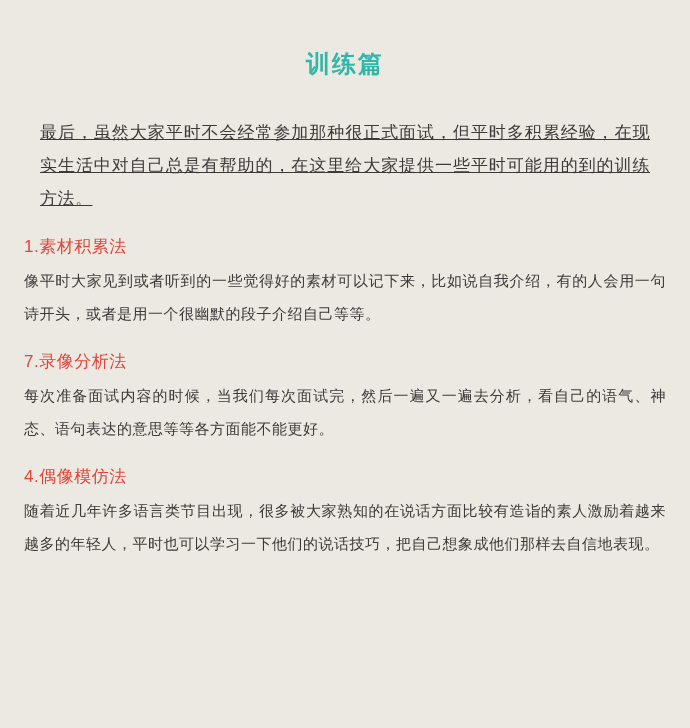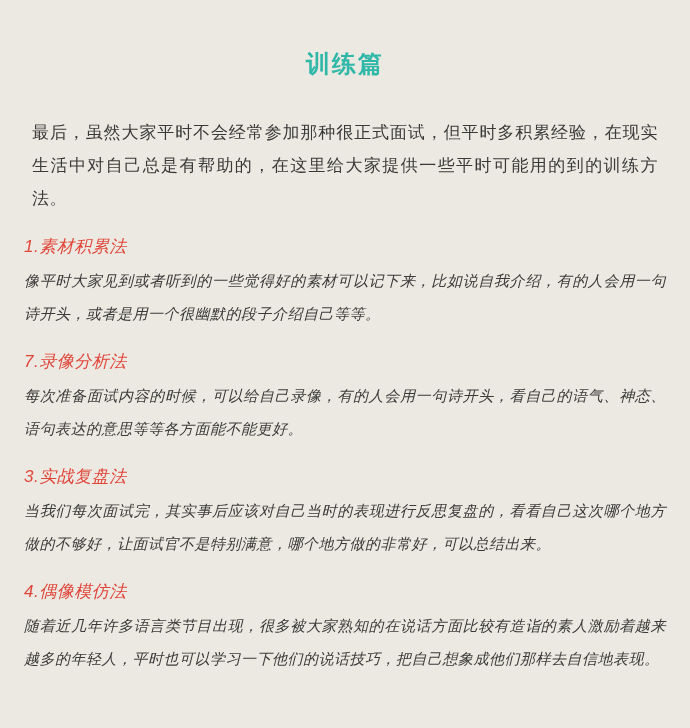"最后，虽然大家平时不会经常参加那种很正式面试，但平时多积累经验，在现实生活中对自" .body-para { margin: 8px -> 16px; text-decoration: none -> underline }
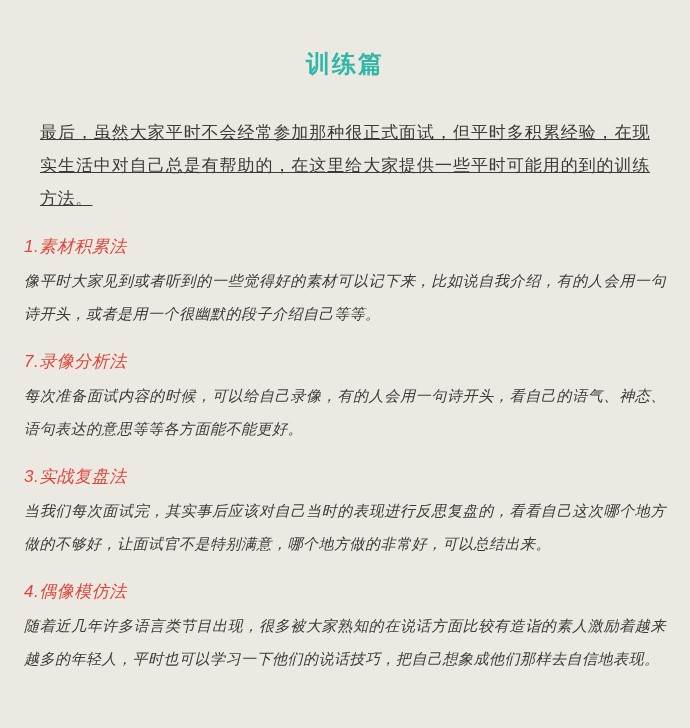"1.素材积累法" .section { font-style: italic -> none }
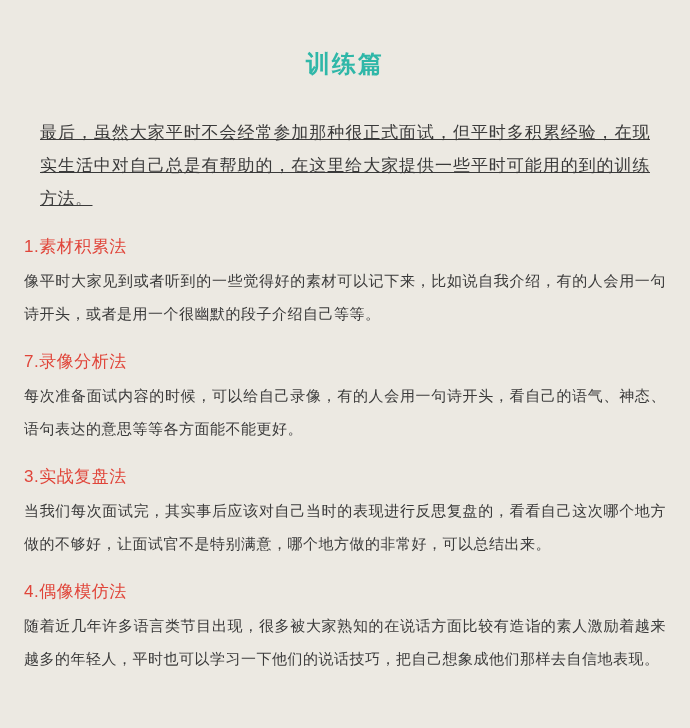"每次准备面试内容的时候，可以给自己录像，有的人会用一句诗开头，看自己的语气、神态" p.section-body { text: 可以给自己录像，有的人会用一句诗开头 -> 当我们每次面试完，然后一遍又一遍去分析 }
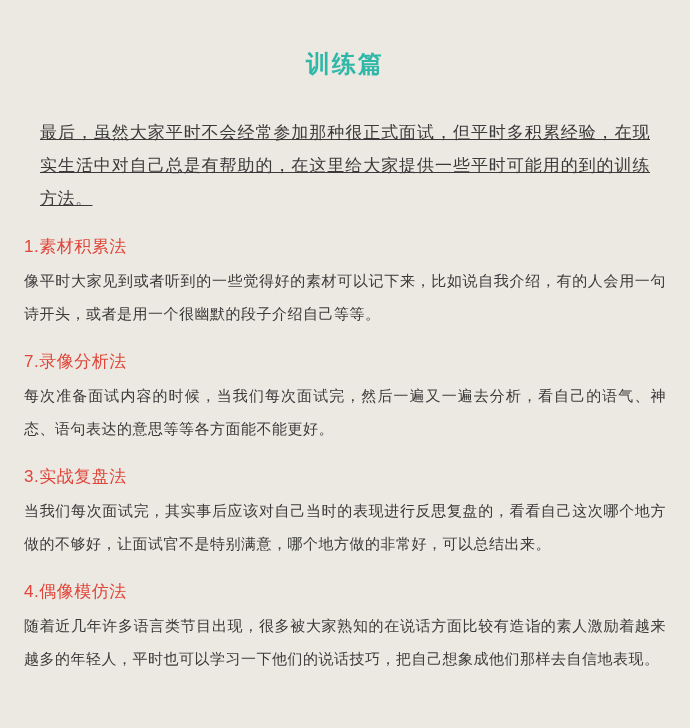"3.实战复盘法" div.section { html: <div> <div>3.实战复盘法</div> <p>当我们每次面试完，其实事后应该对自己当时的表现进行反思复盘的，看看自己这次哪个地方做的不够好，让面试官不是特别满意，哪个地方做的非常好，可以总结出来。</p> </div> -> none }
